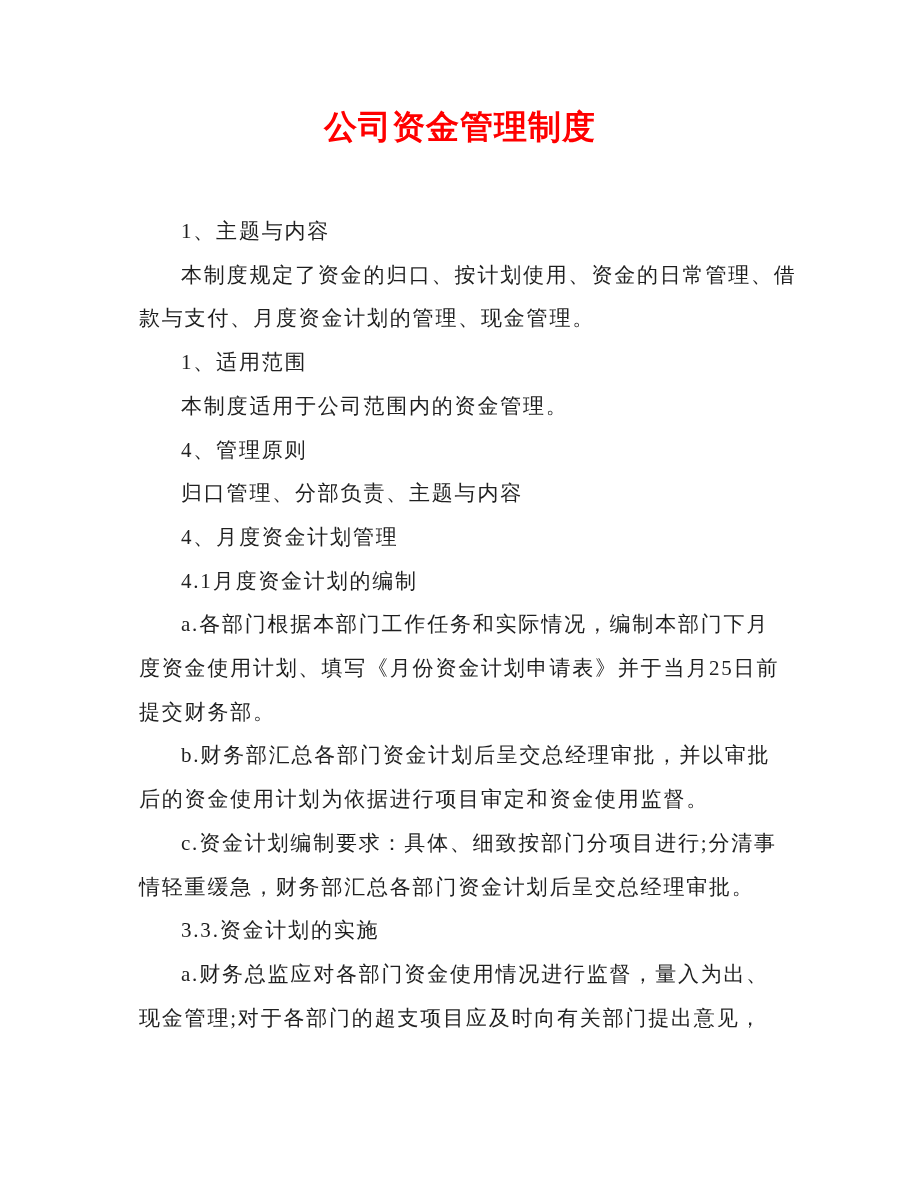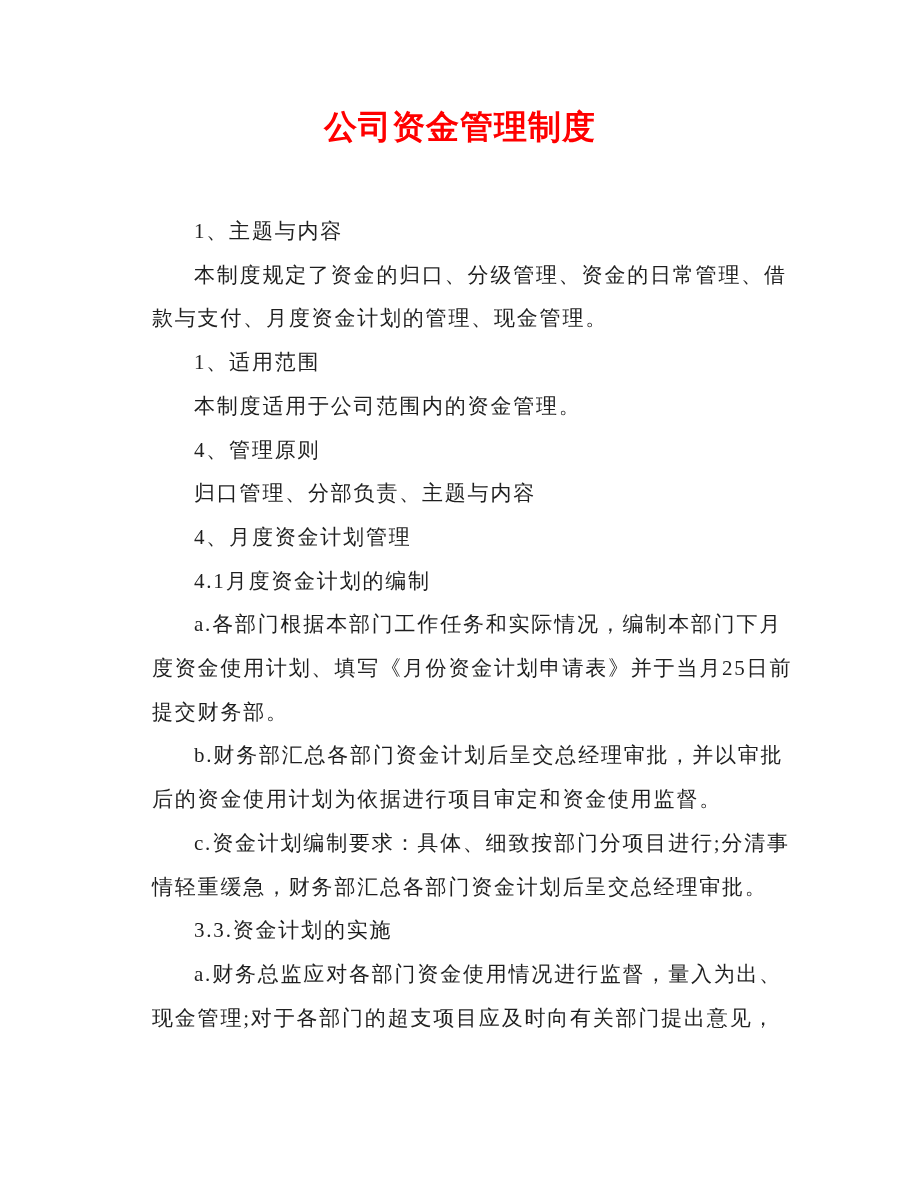"1、主题与内容" .content { margin-left: 13px -> none }
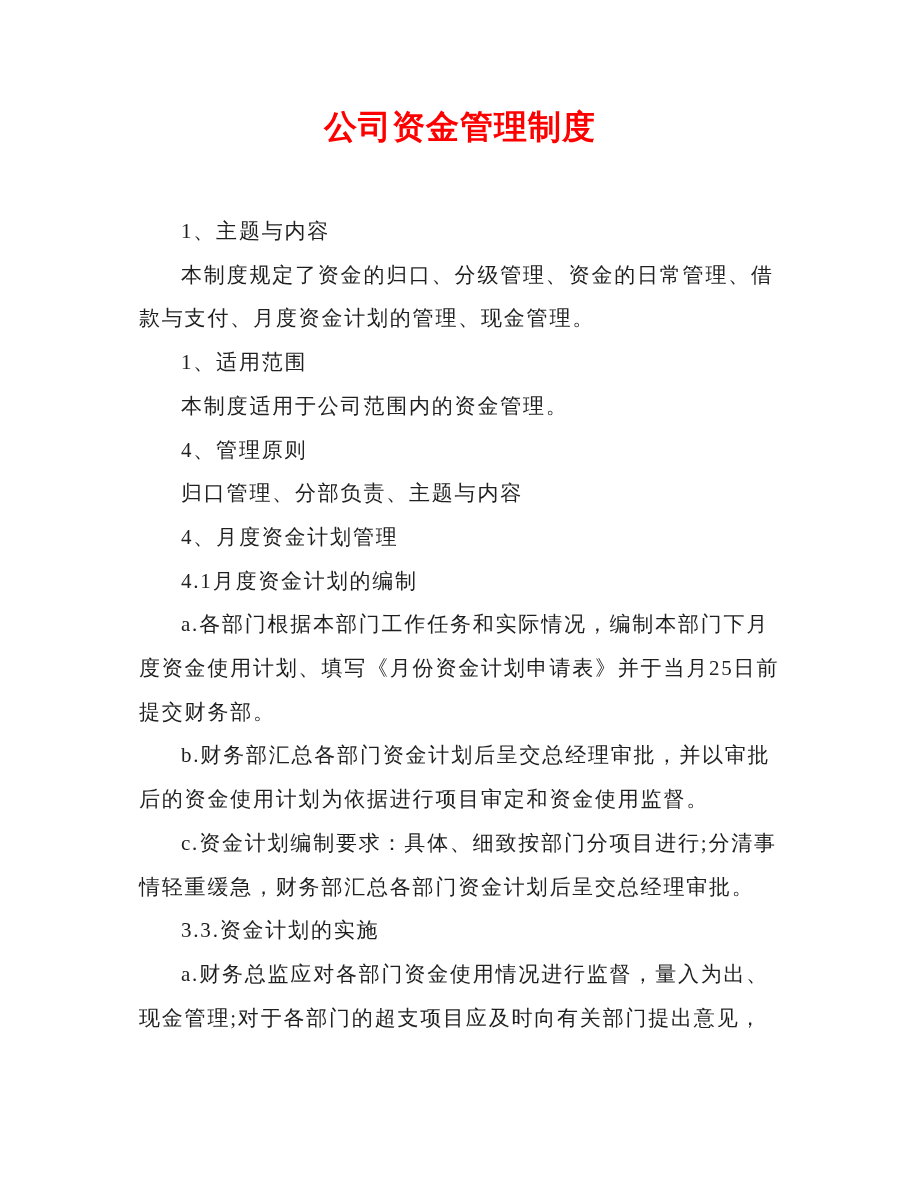"本制度规定了资金的归口、分级管理、资金的日常管理、借" div.line { text: 分级管理 -> 按计划使用 }
